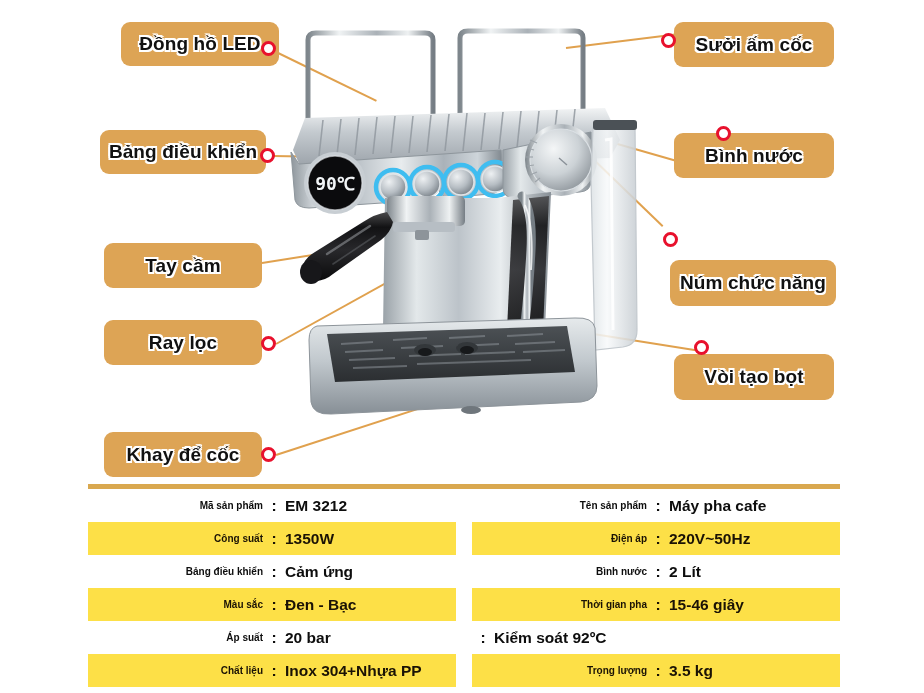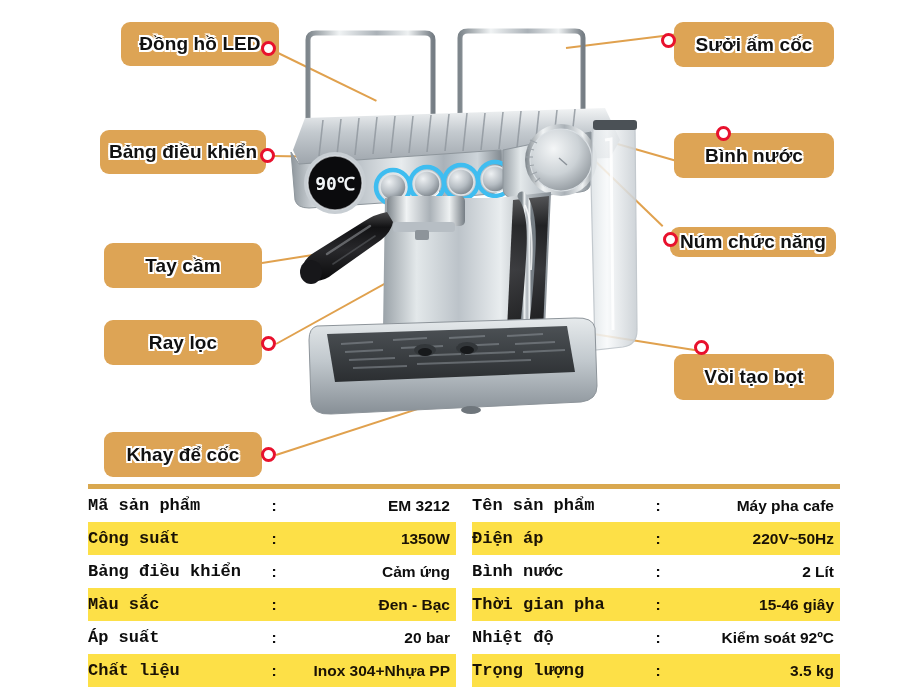"Núm chức năng" div.callout { height: 30px -> 46px; top: 227px -> 260px }
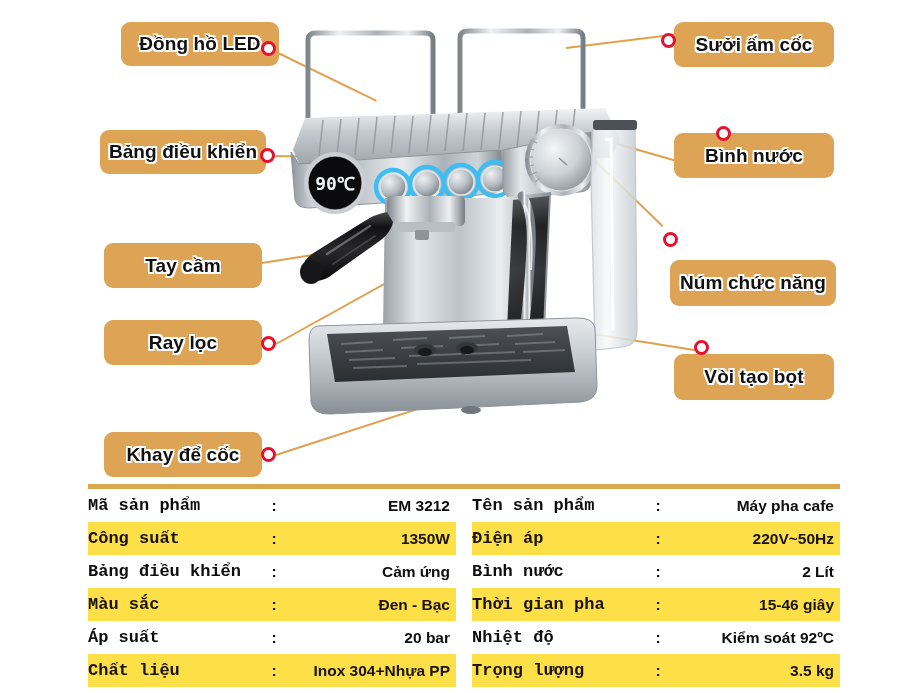"Mã sản phẩm" .c-key { font-family: Liberation Mono, monospace -> none; font-size: 17px -> 10px; text-align: left -> right }
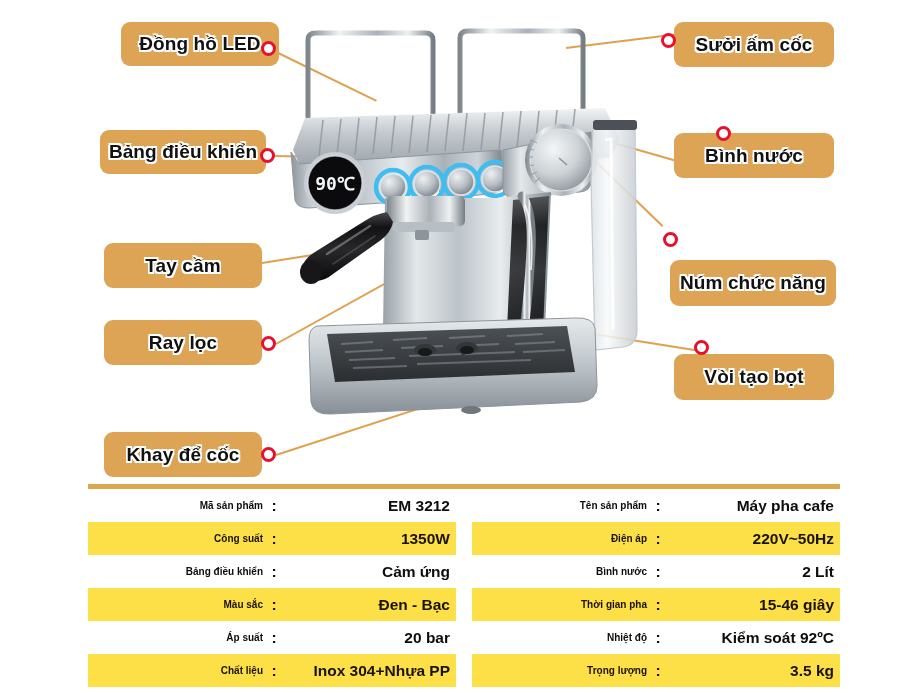"EM 3212" .c-val { text-align: right -> left }
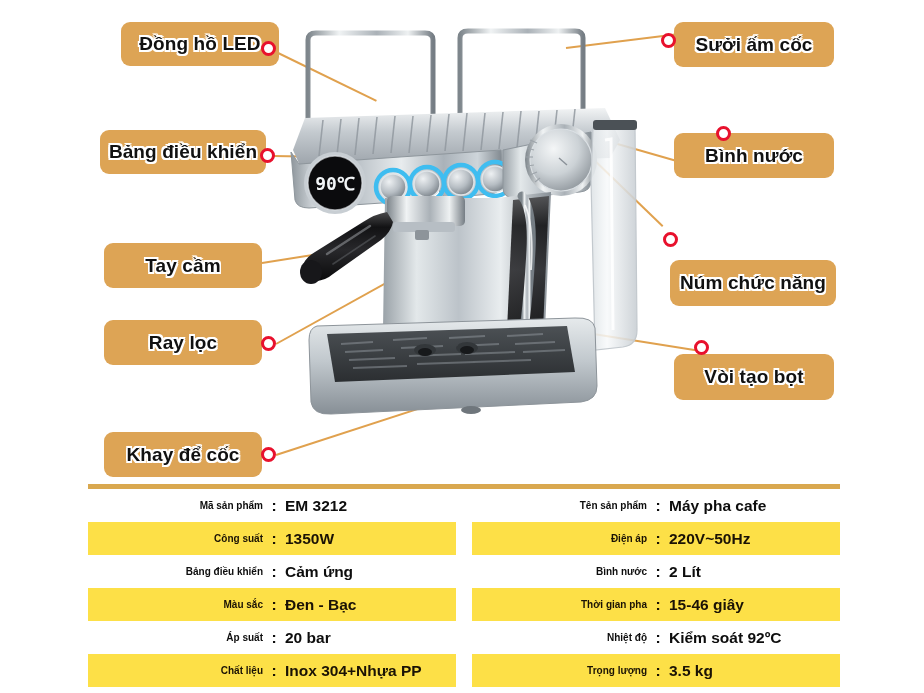"Nhiệt độ" div.c-key { html: <div>Nhiệt độ</div> -> none }
